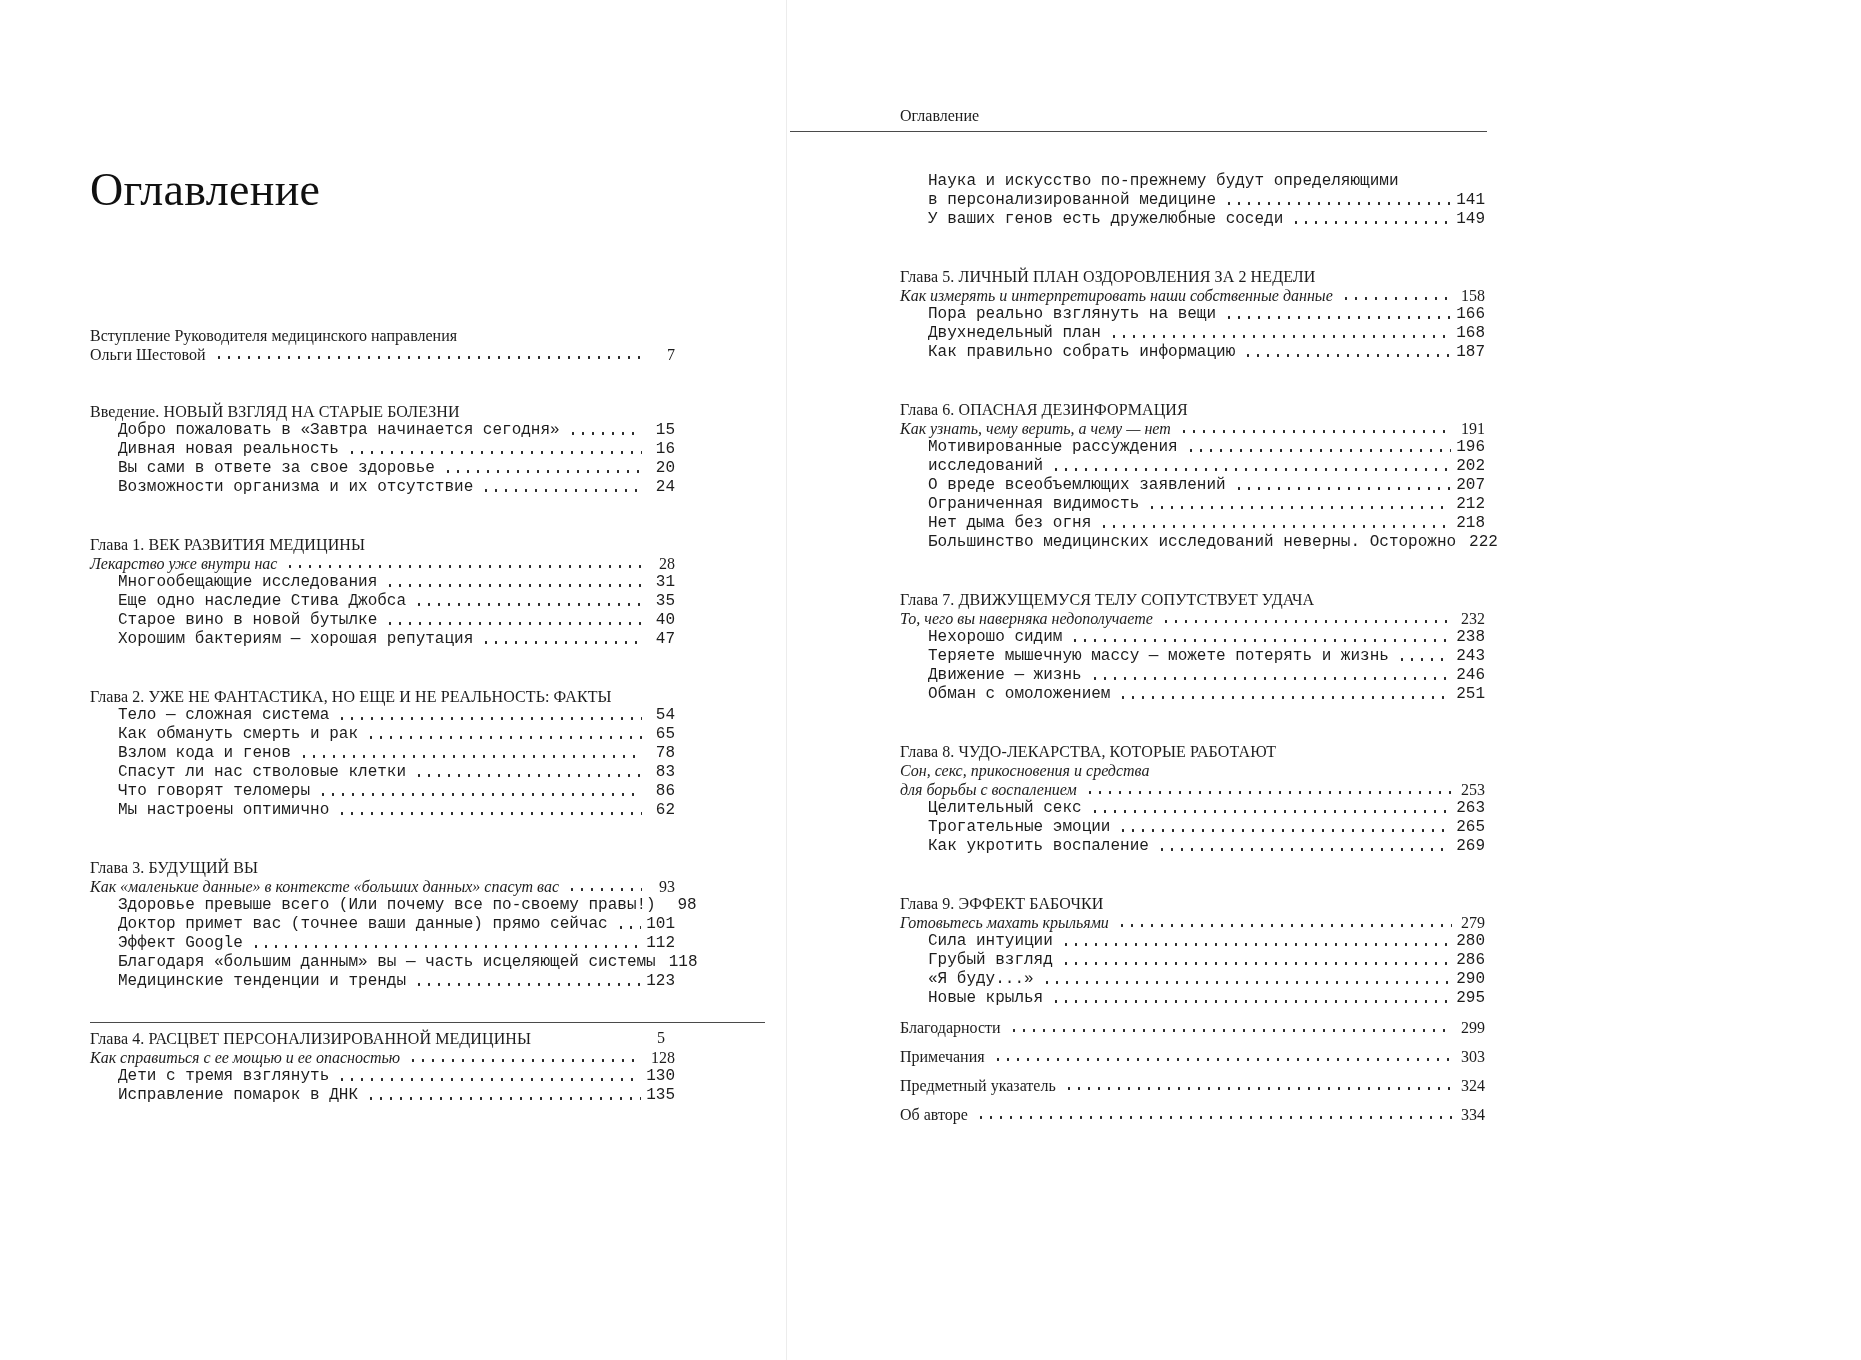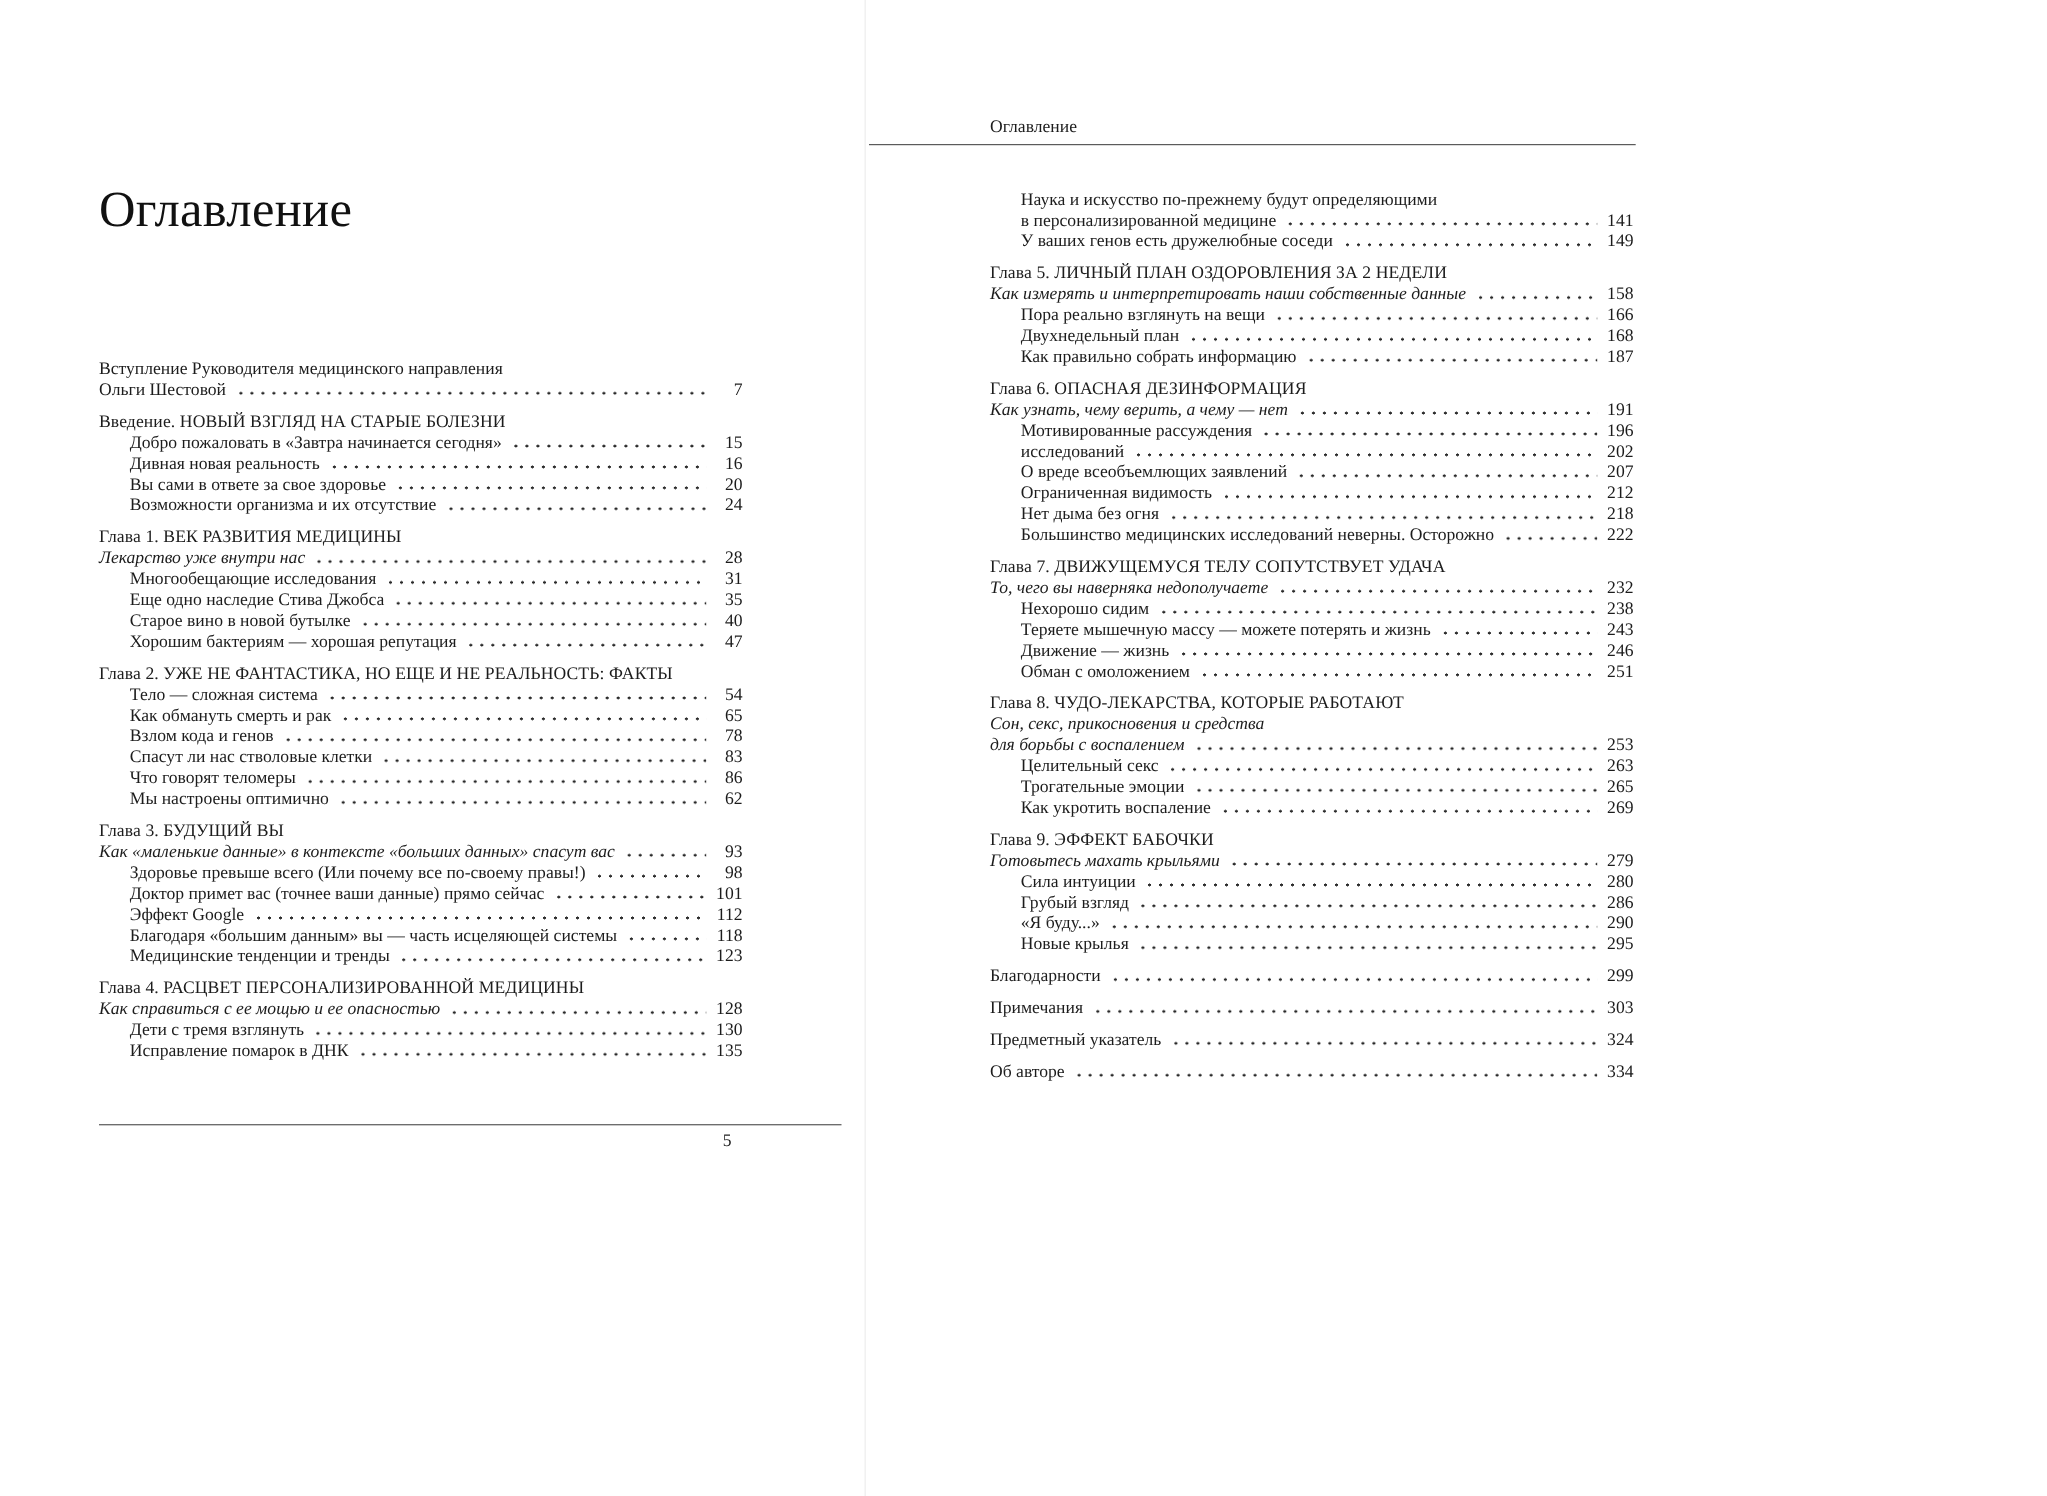"Наука и искусство по-прежнему будут" .item { font-family: none -> Liberation Mono, monospace }
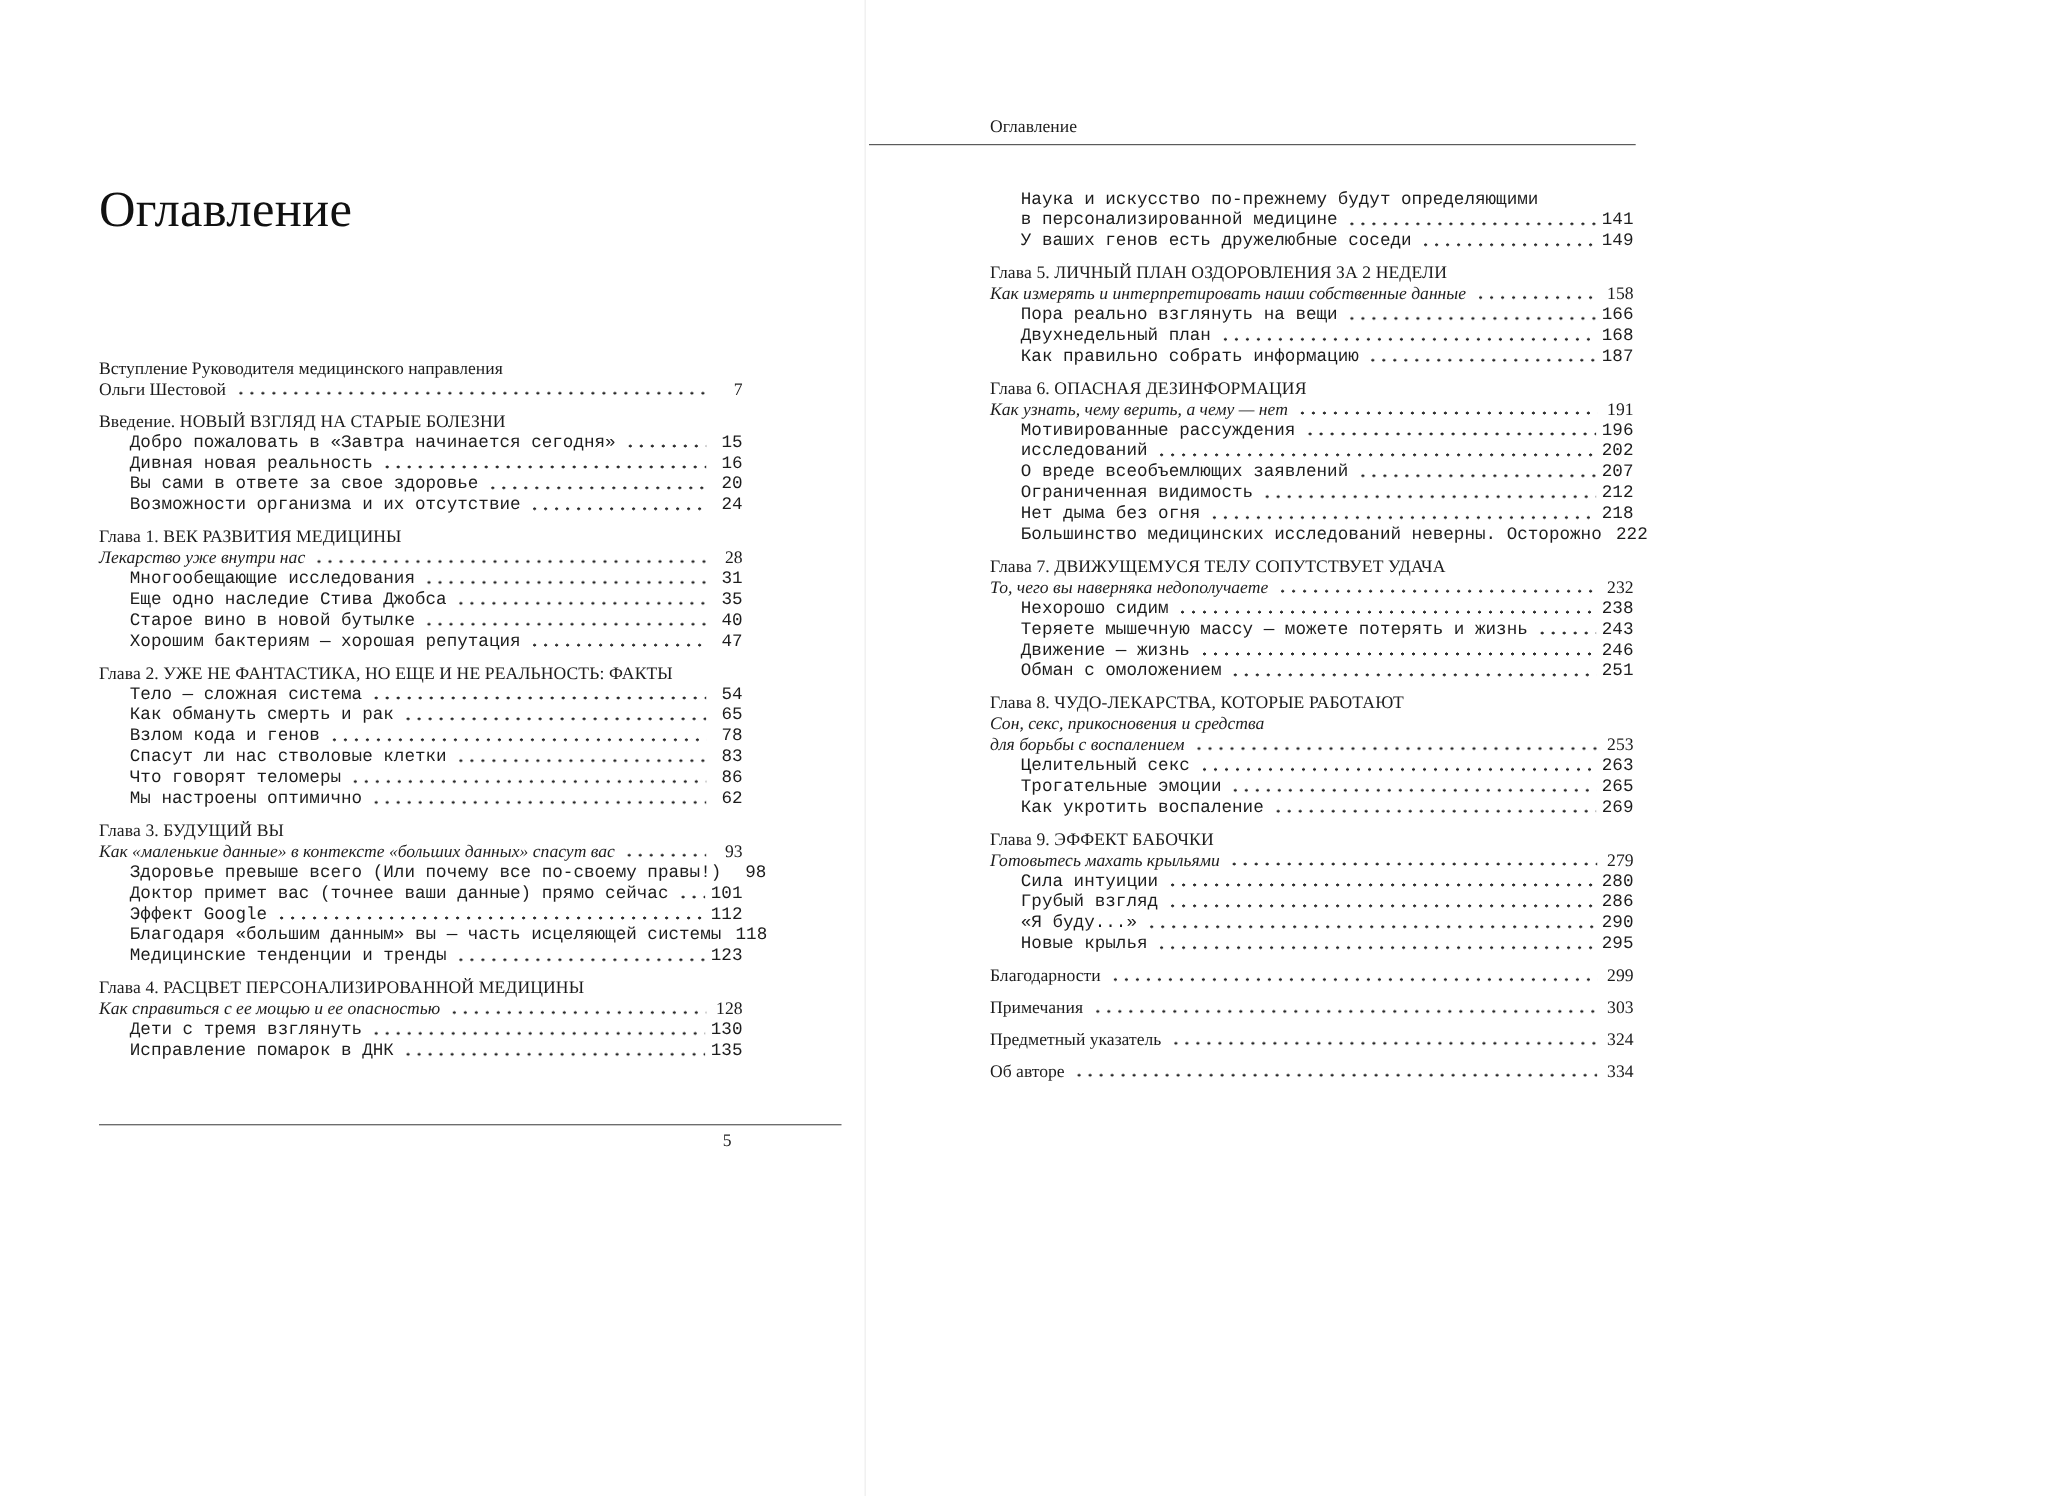"Глава 5. ЛИЧНЫЙ ПЛАН ОЗДОРОВЛЕНИЯ" .heading .txt { margin-top: none -> 28px }
